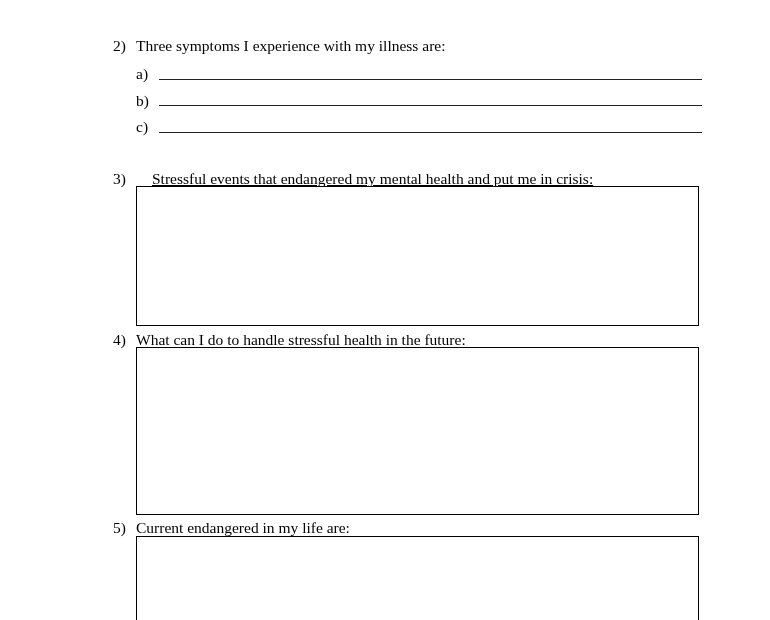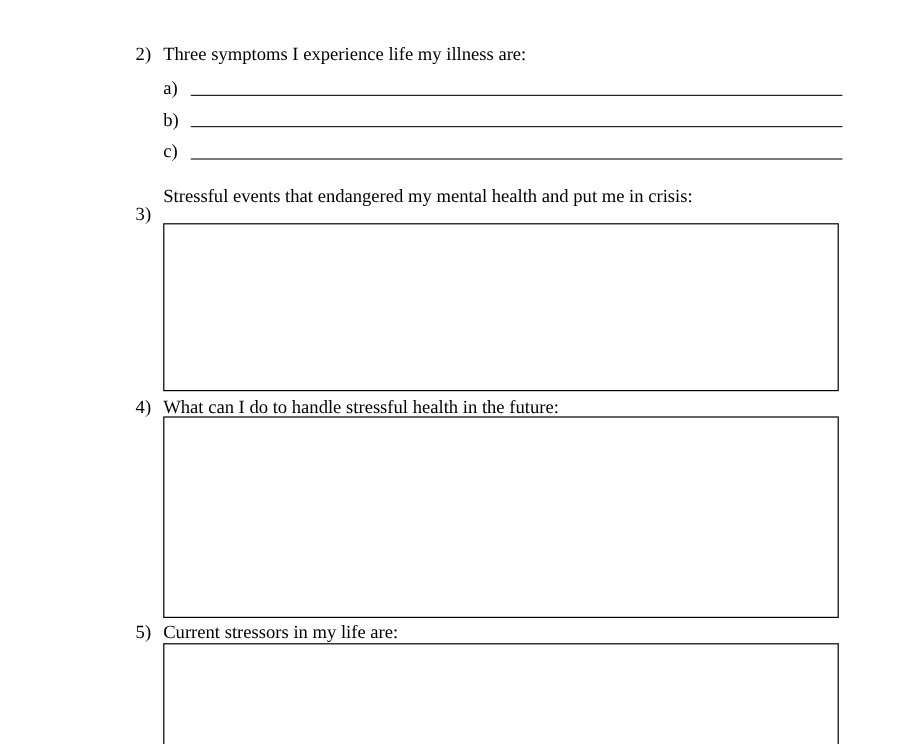"Three symptoms I experience life" span.q-text { text: life -> with }
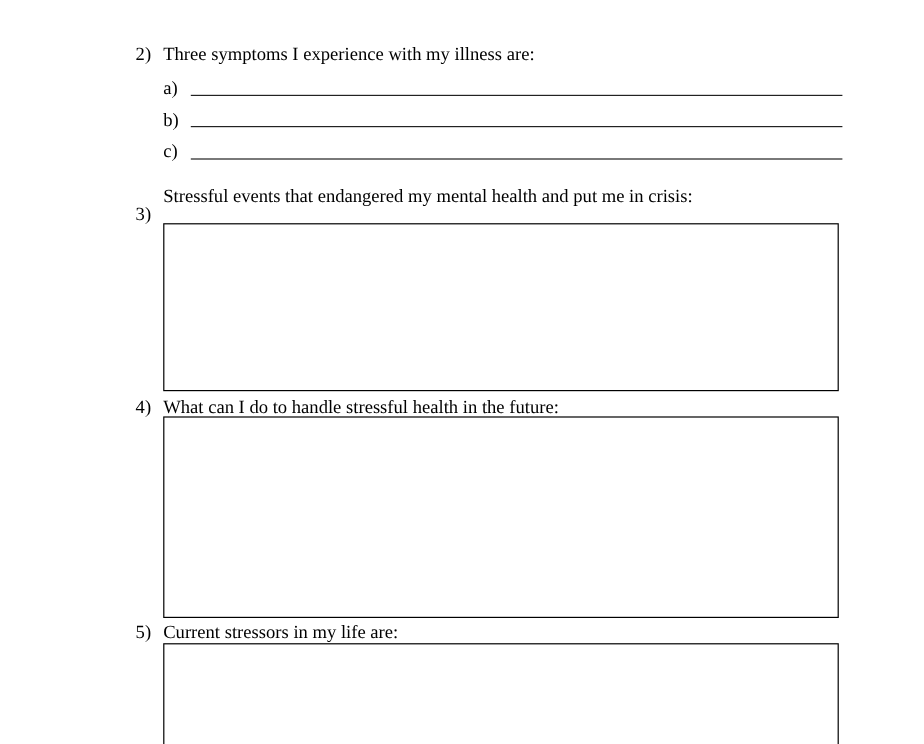"Stressful events that endangered my" span.q-text { margin-left: none -> 16px; text-decoration: none -> underline; top: 155px -> 170px }
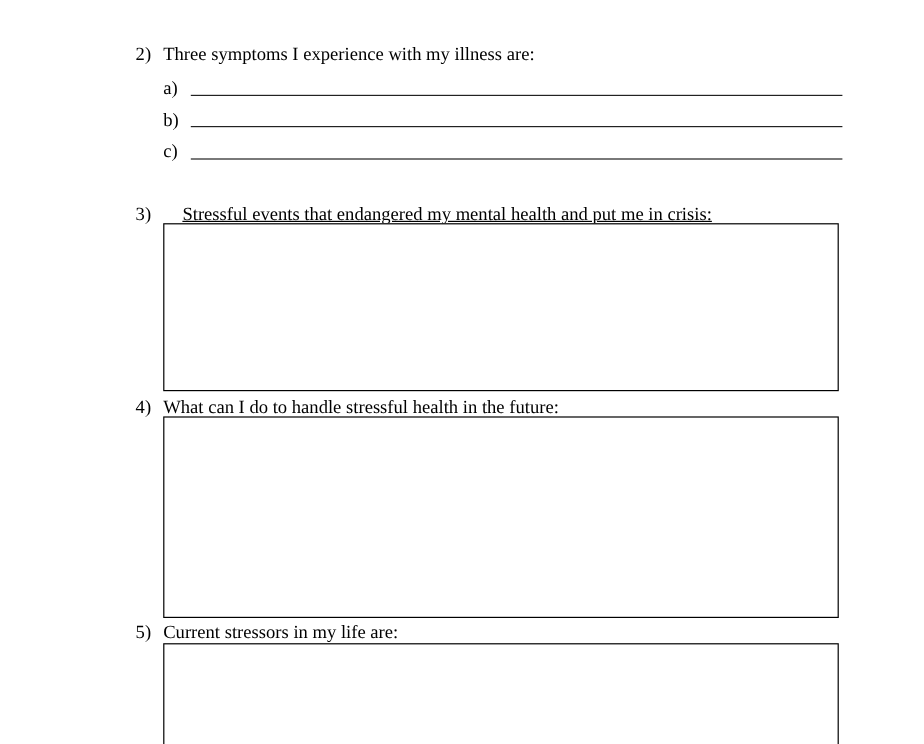"Current stressors in my life" span.q-text { text: stressors -> endangered }
